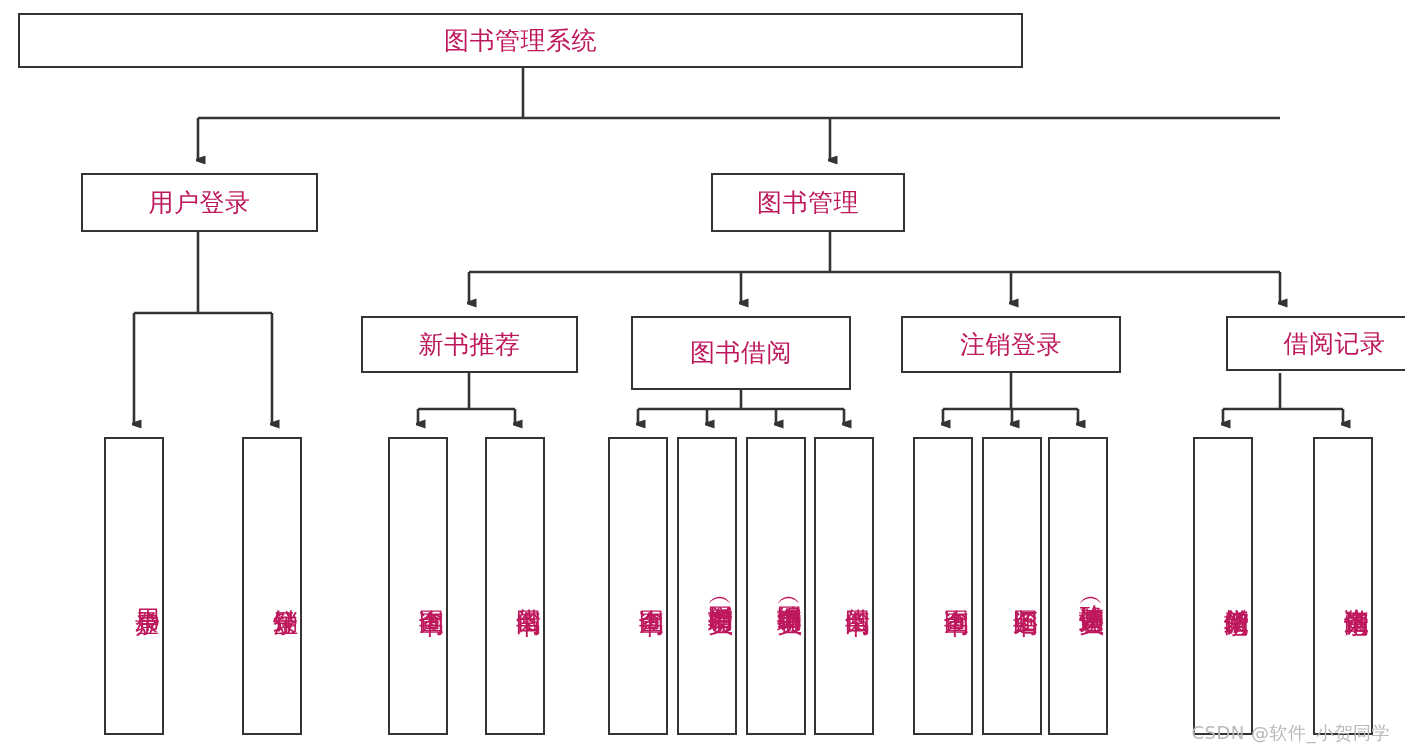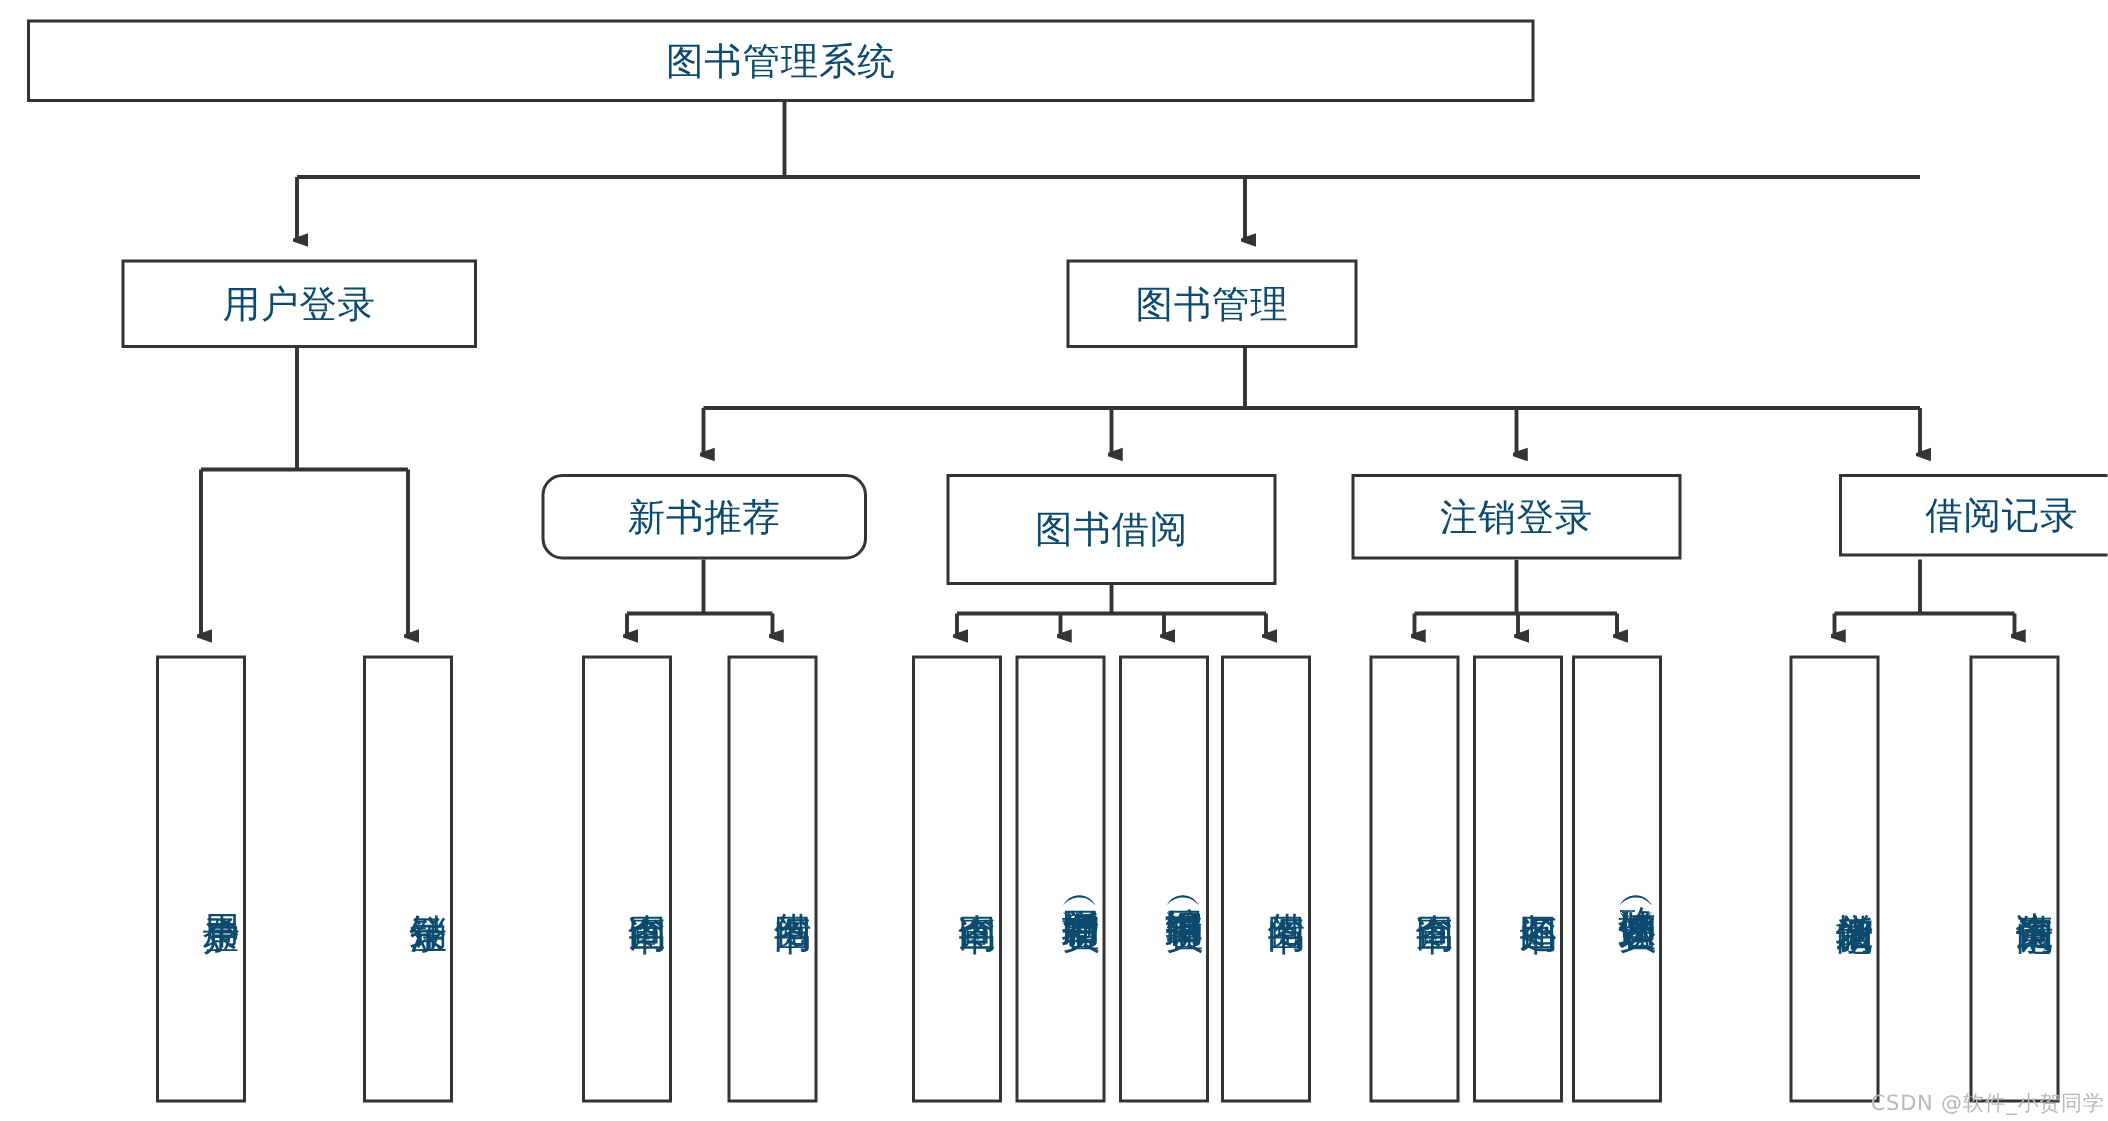"图书管理系统" .node { color: #0c4a6e -> #be185d }
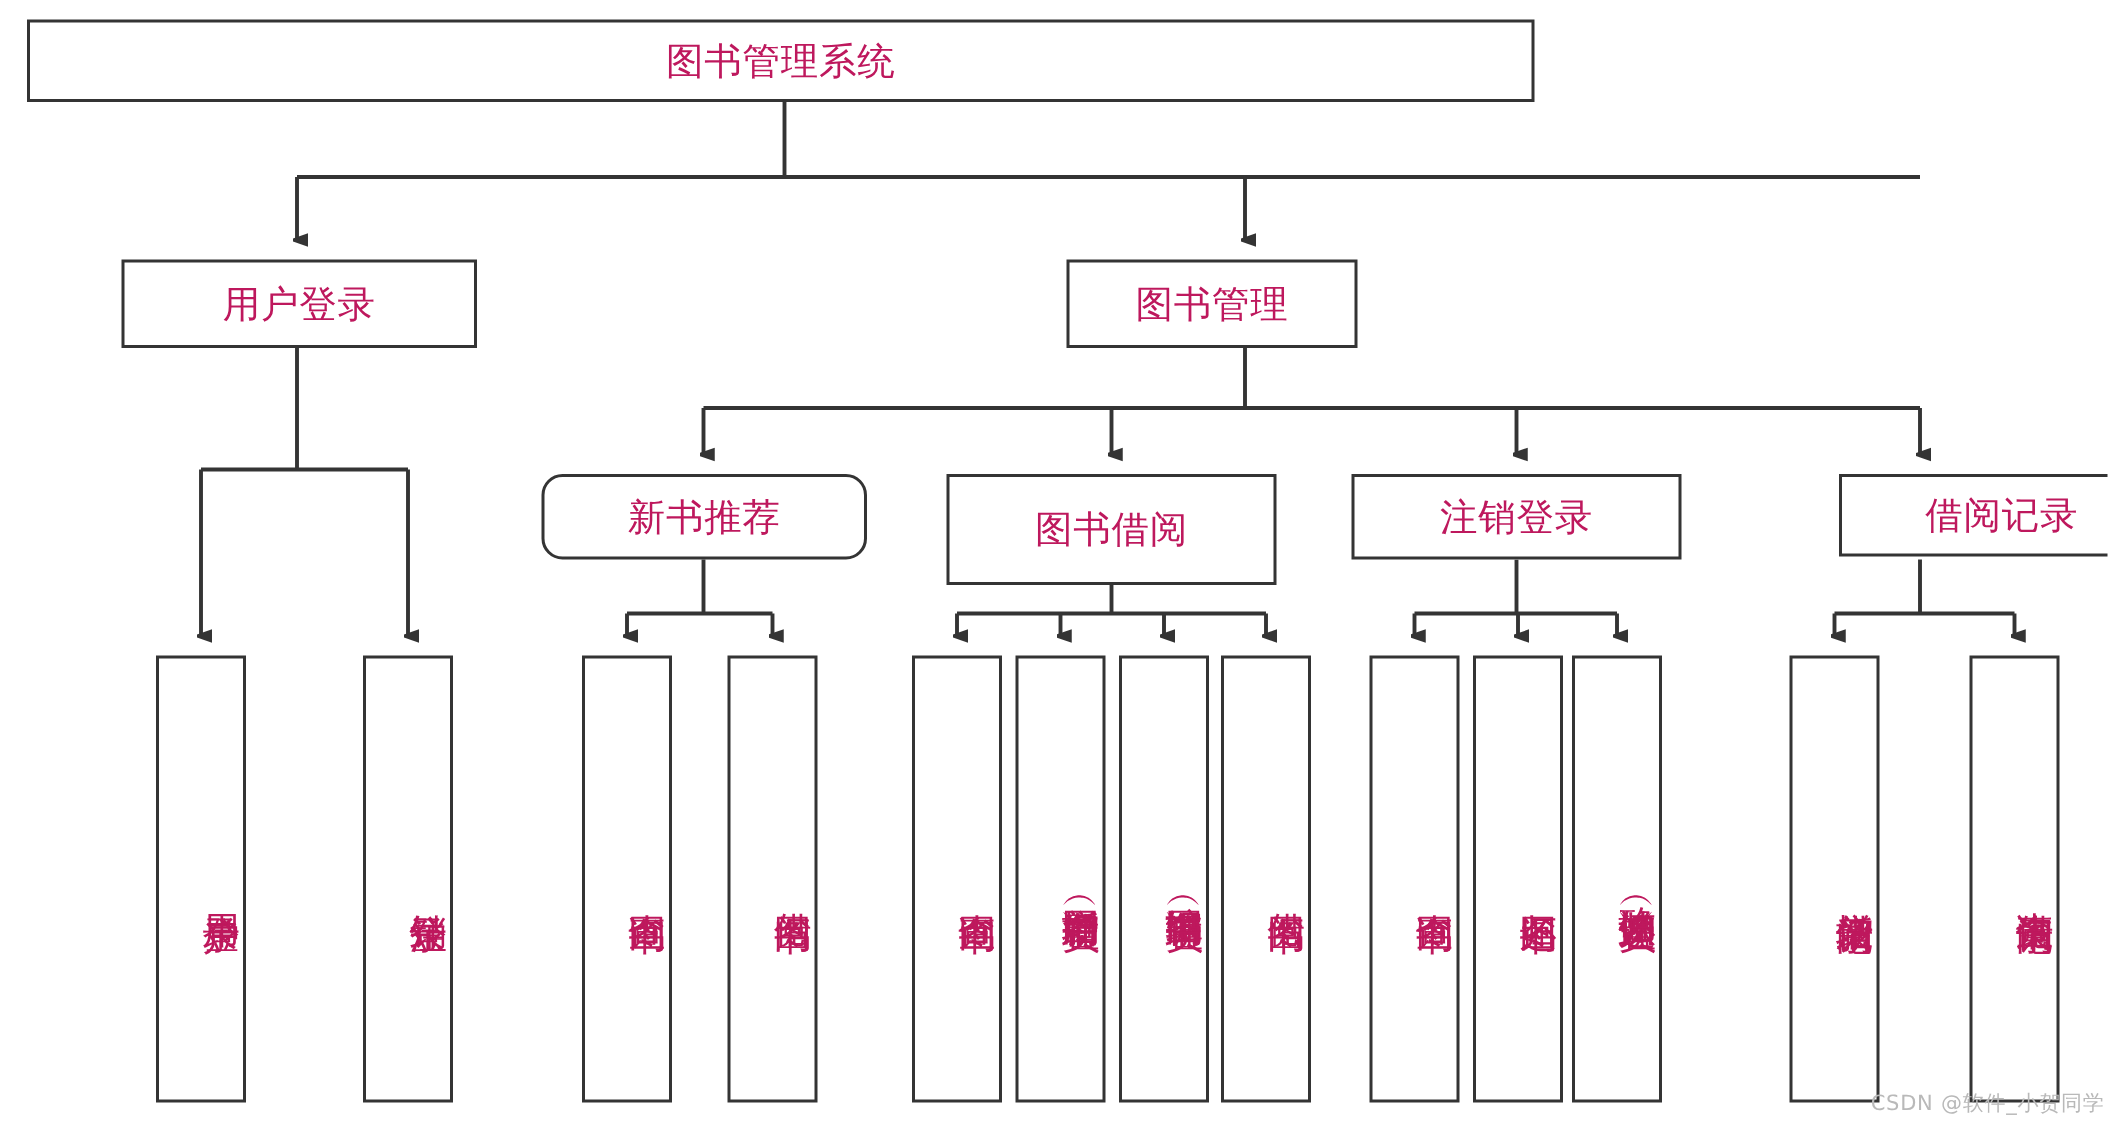"新书推荐" div.node { border-radius: 14px -> none }
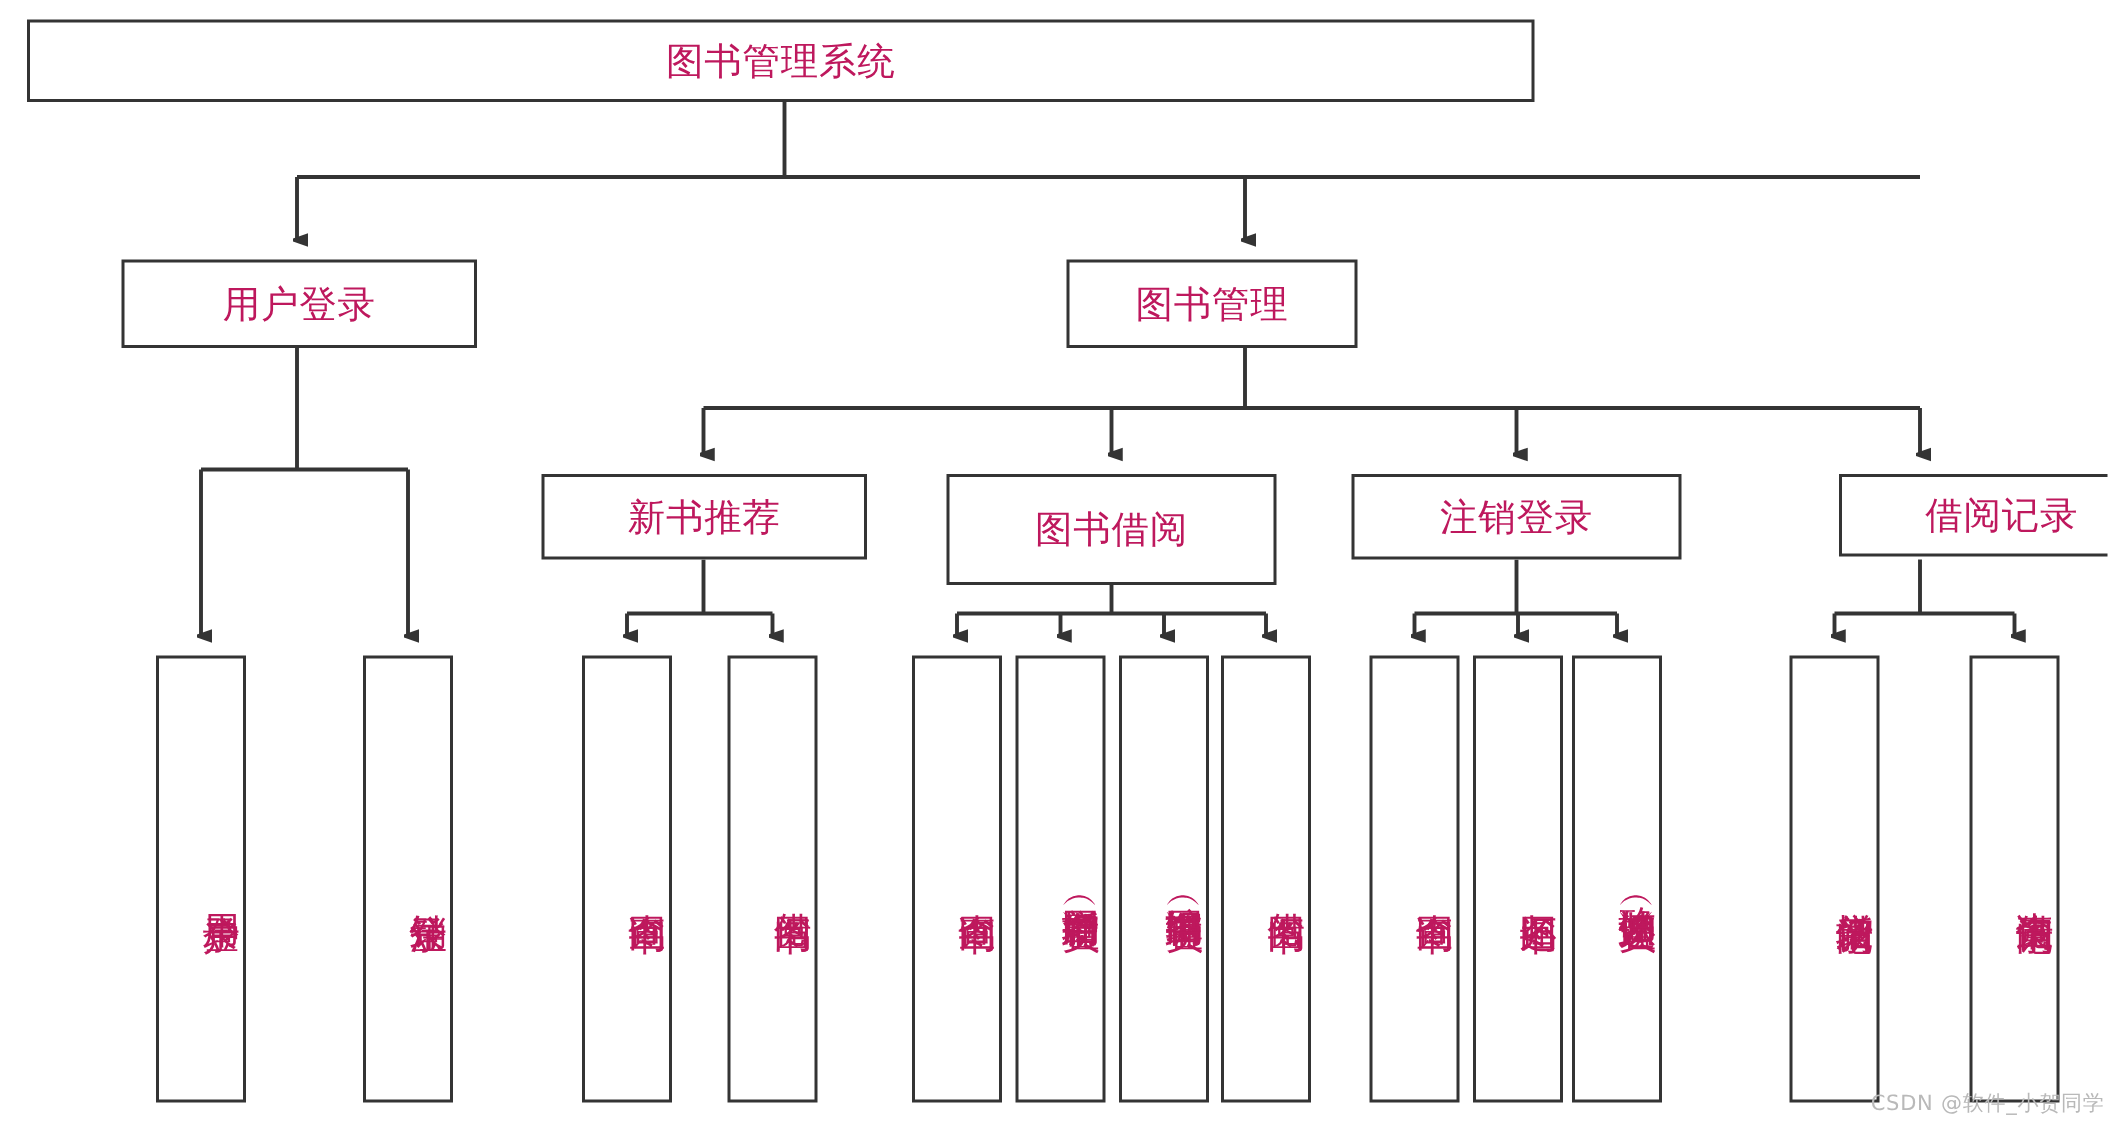"CSDN @软件_小贺同学" #watermark { font-size: 14px -> 18px; right: 2px -> 15px }
